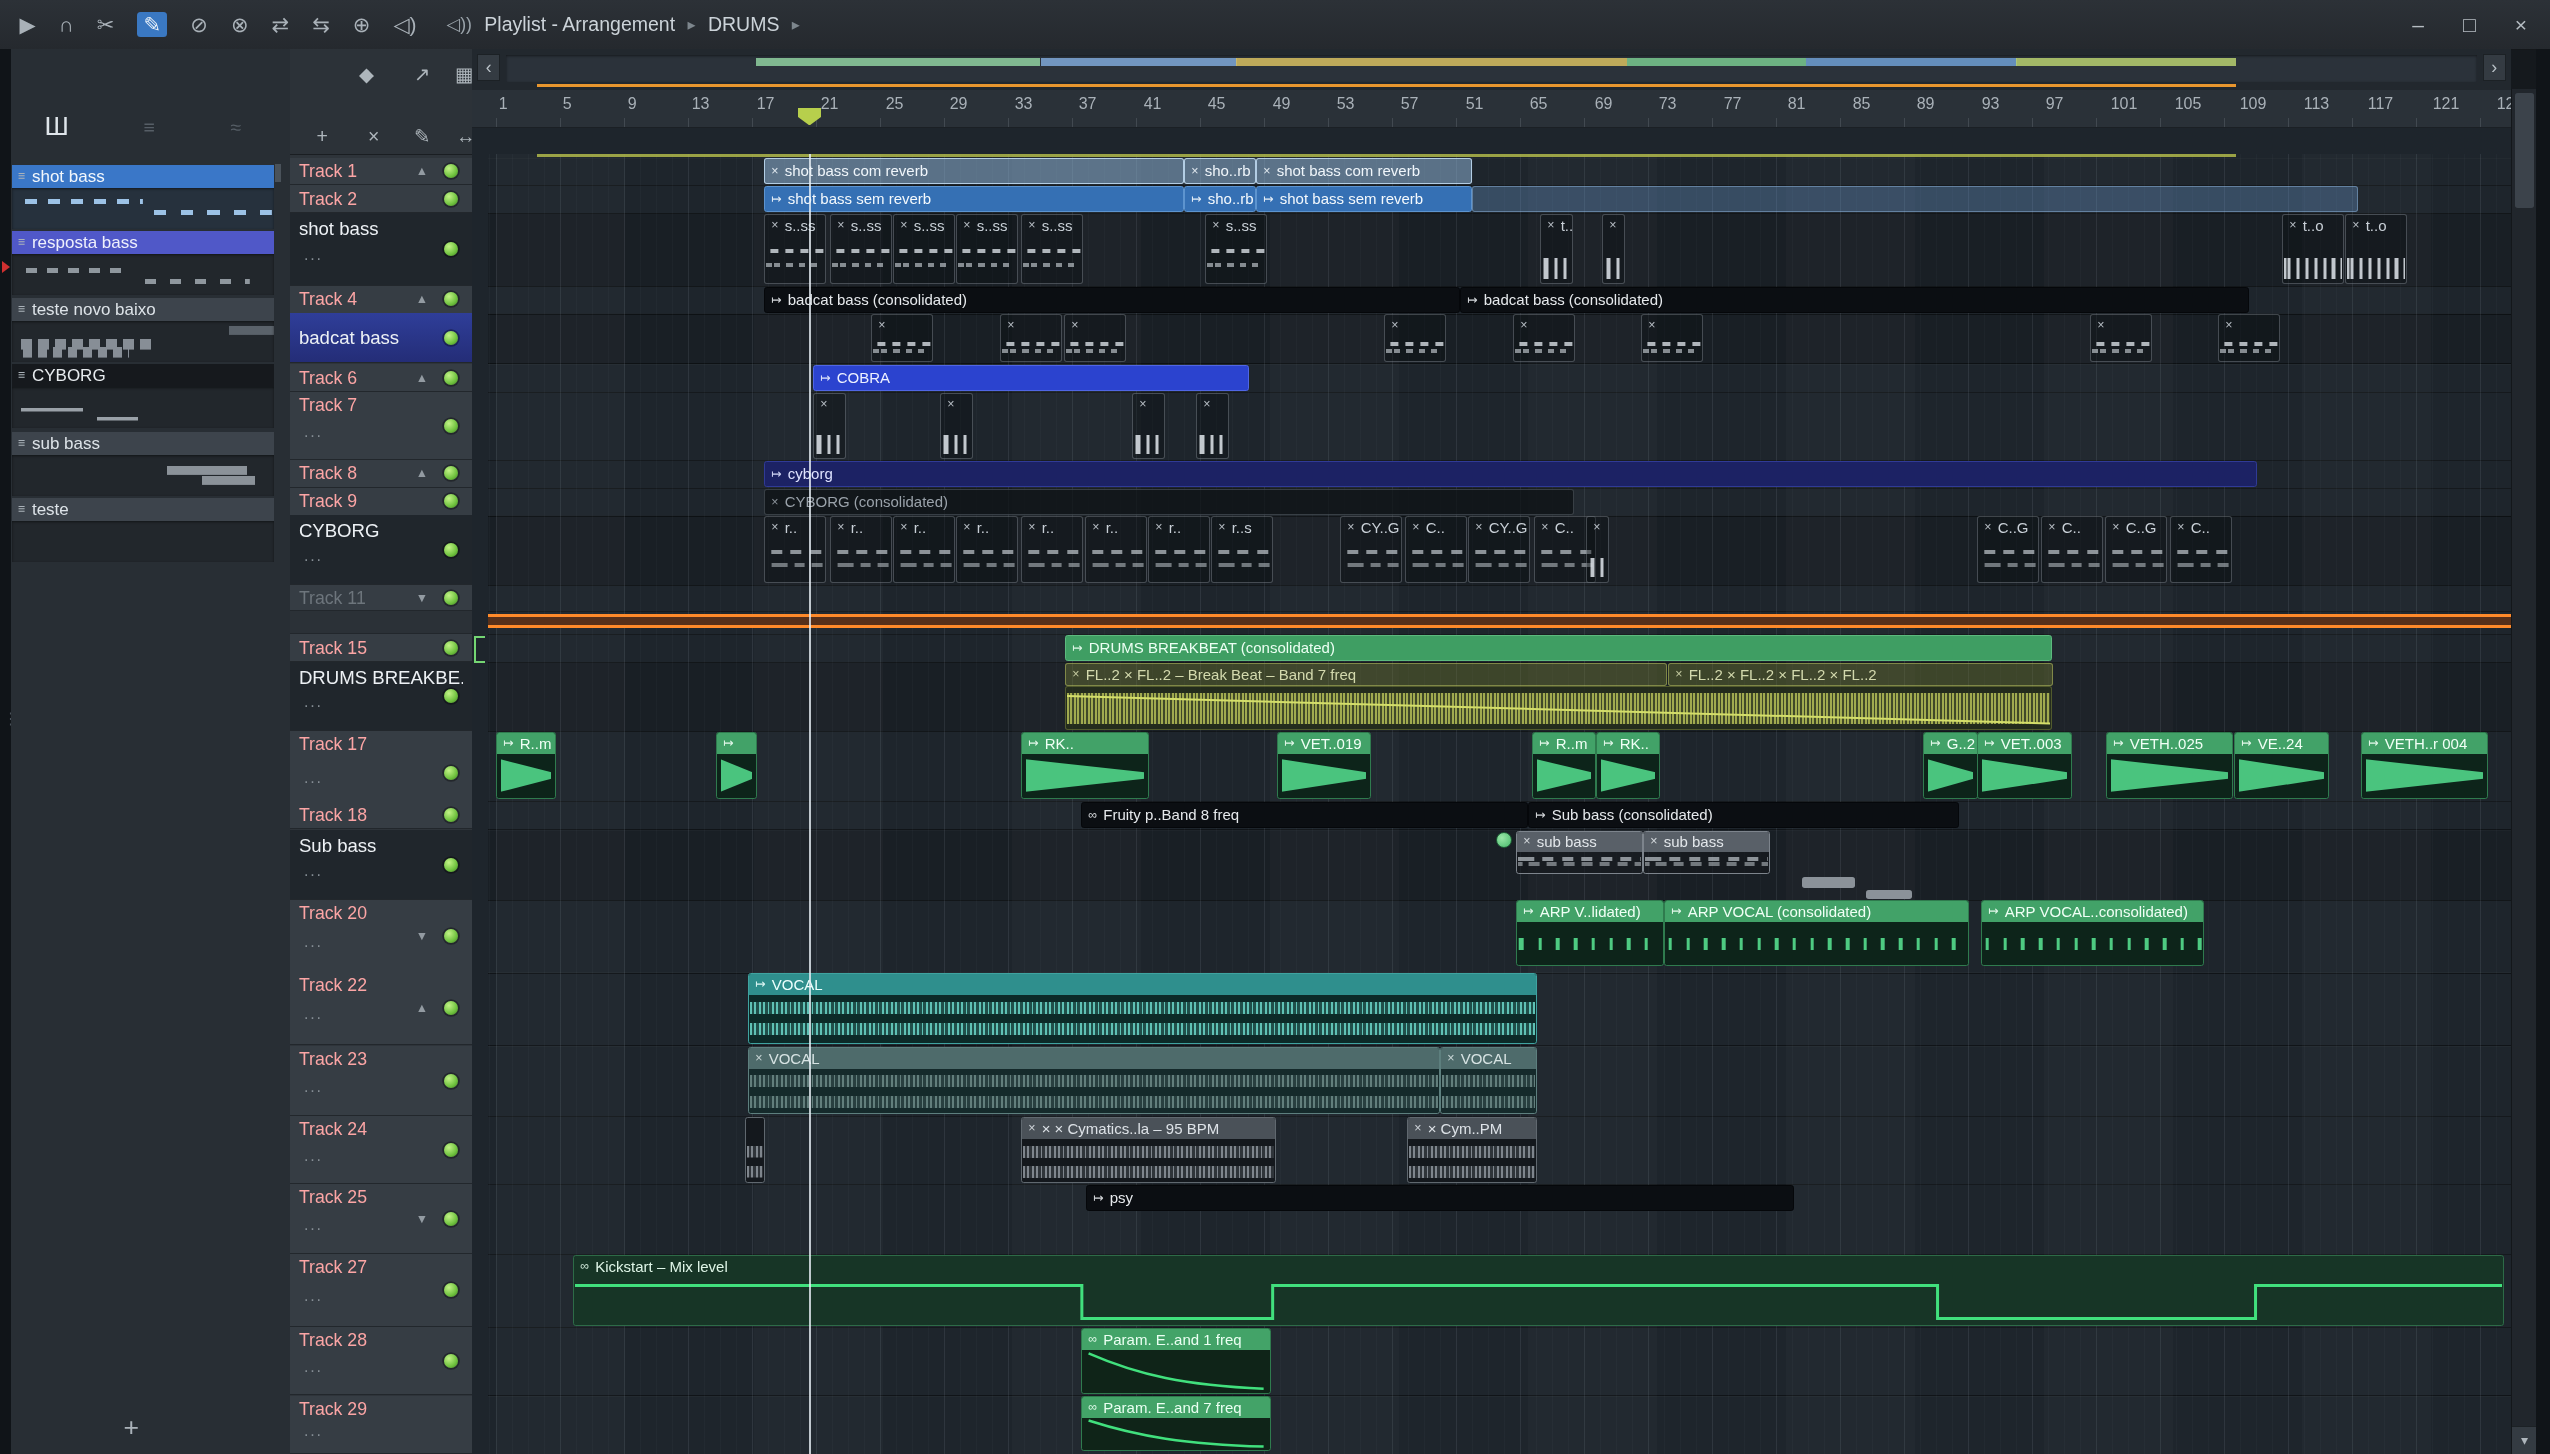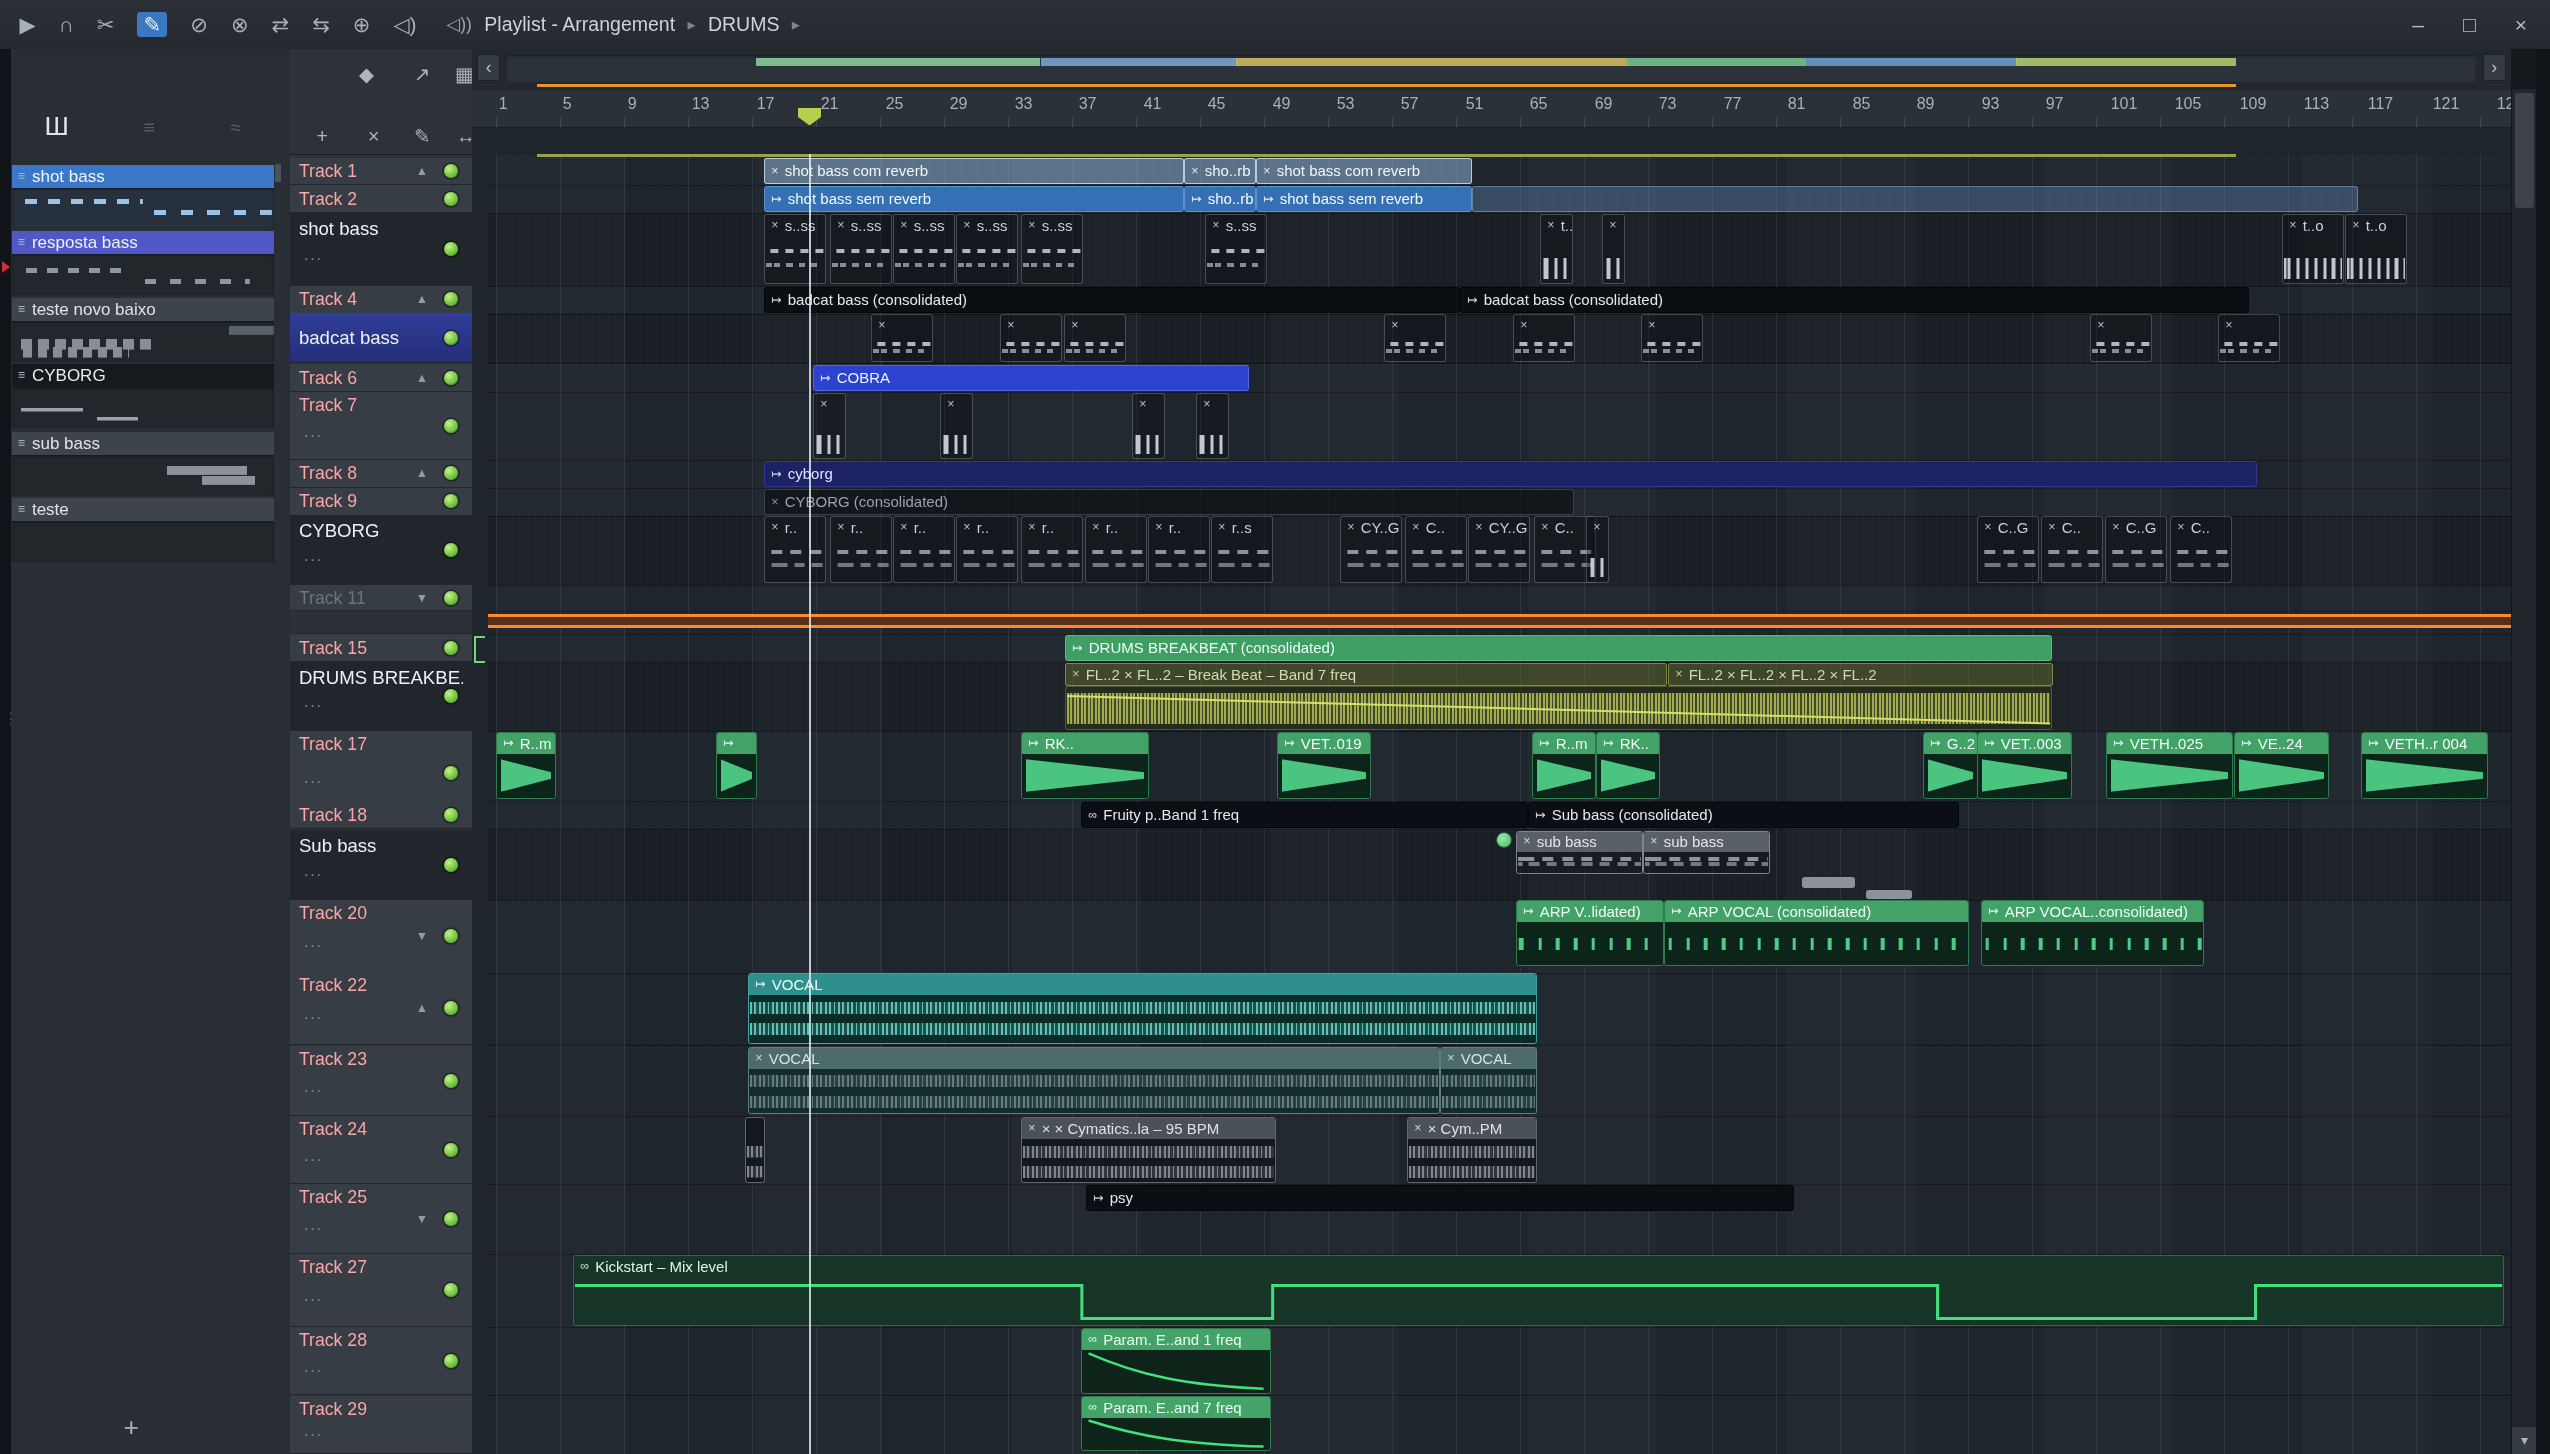"Fruity p..Band 1 freq" span.cl { text: 1 -> 8 }
